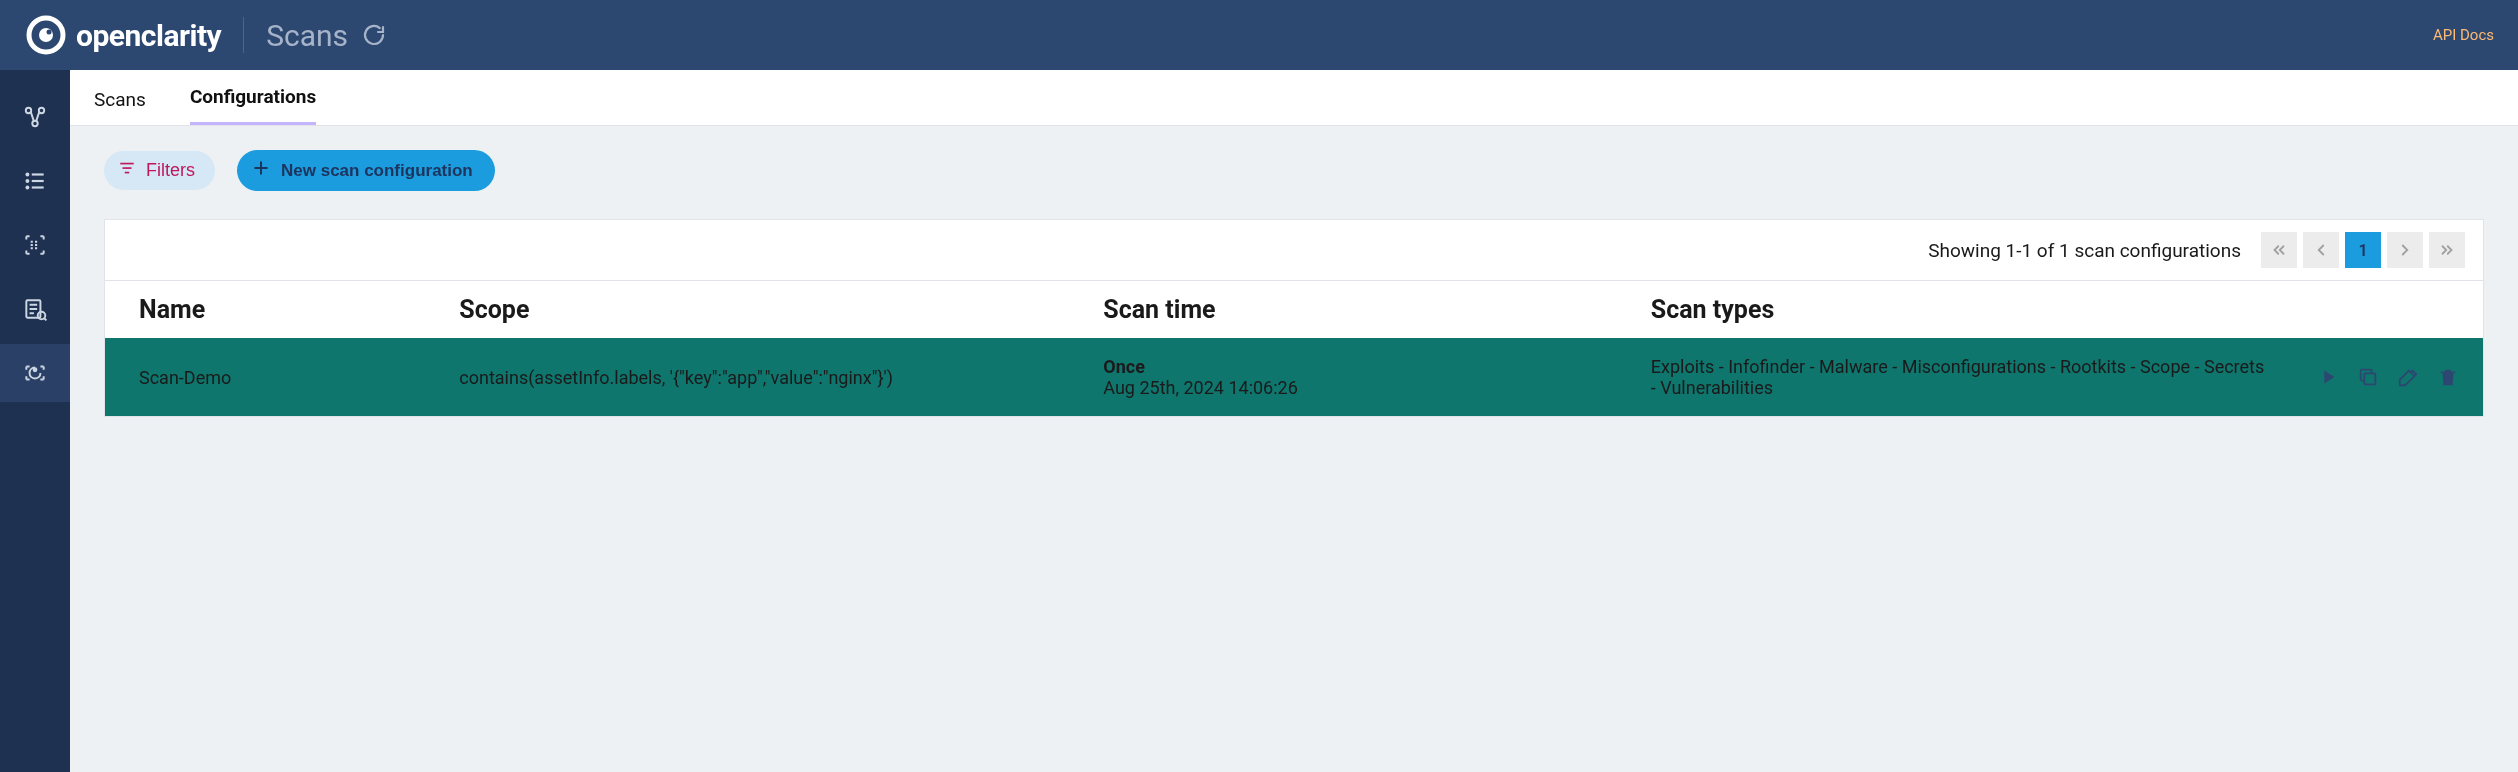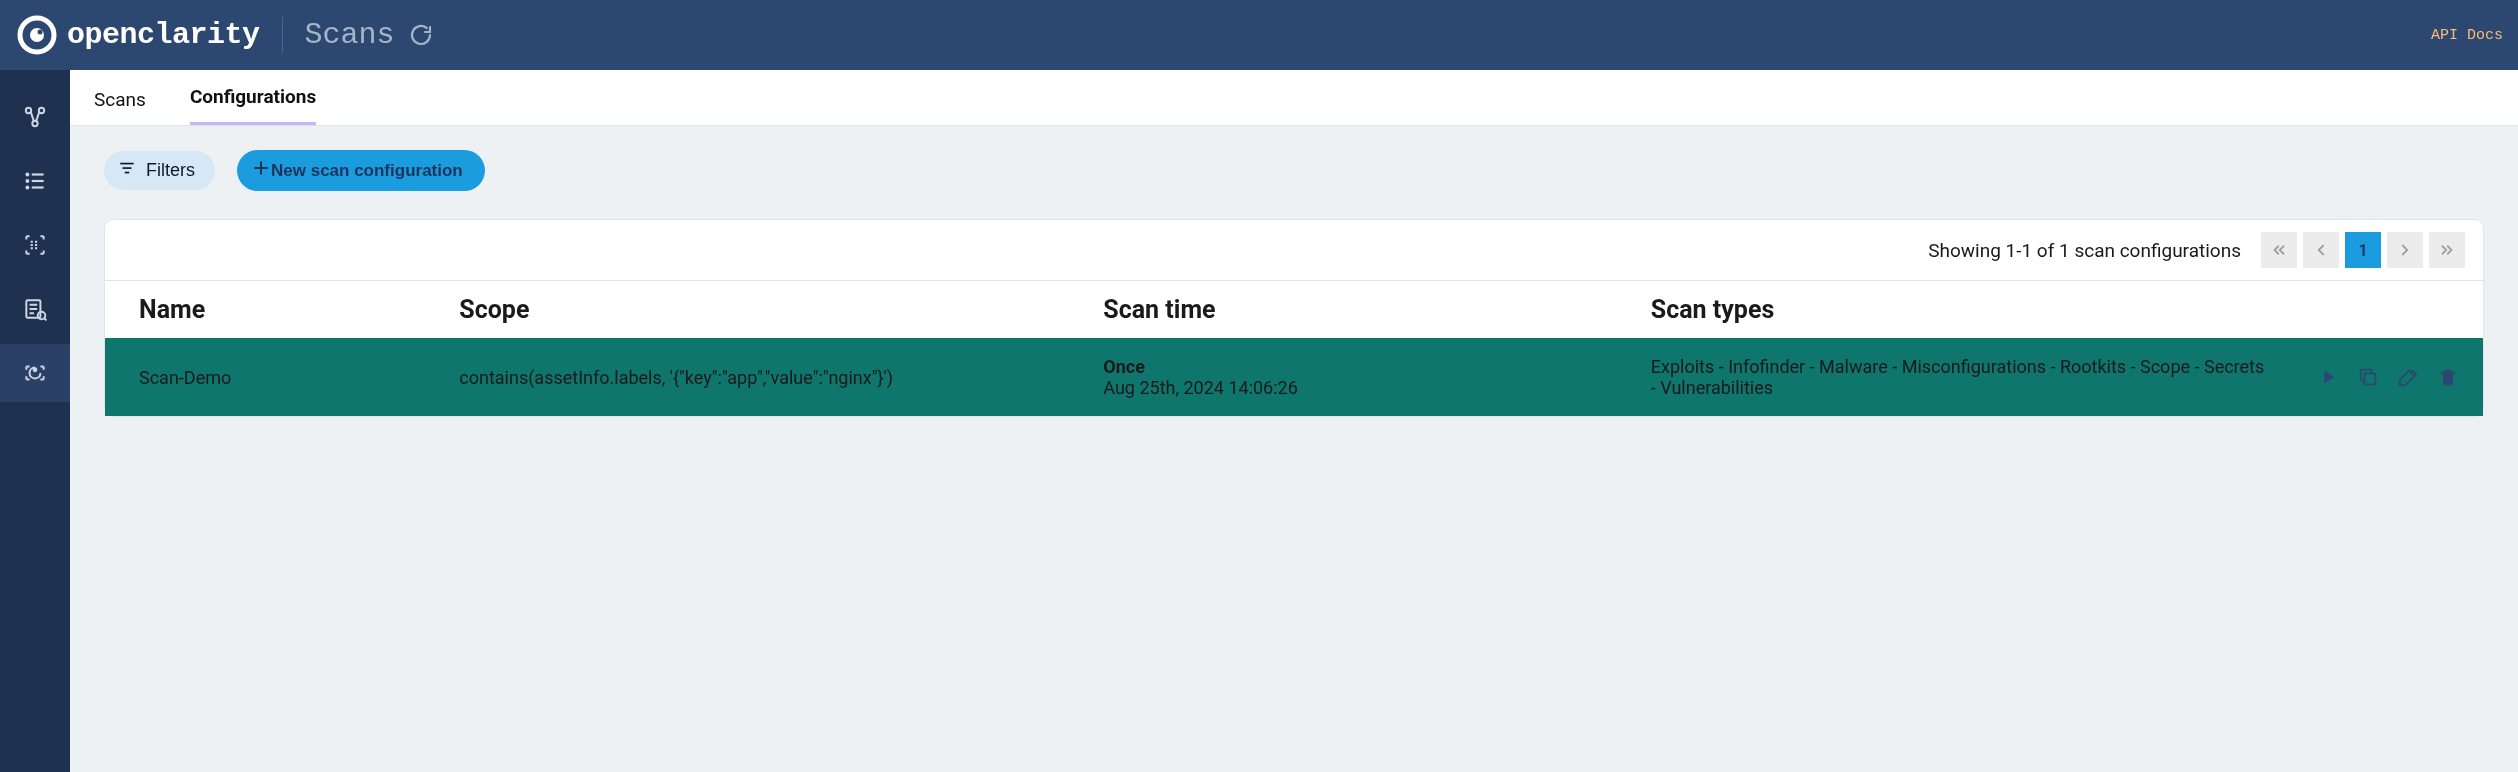"openclarity" .top-header { font-family: Liberation Mono, monospace -> none; padding: 0 15px -> 0 24px }
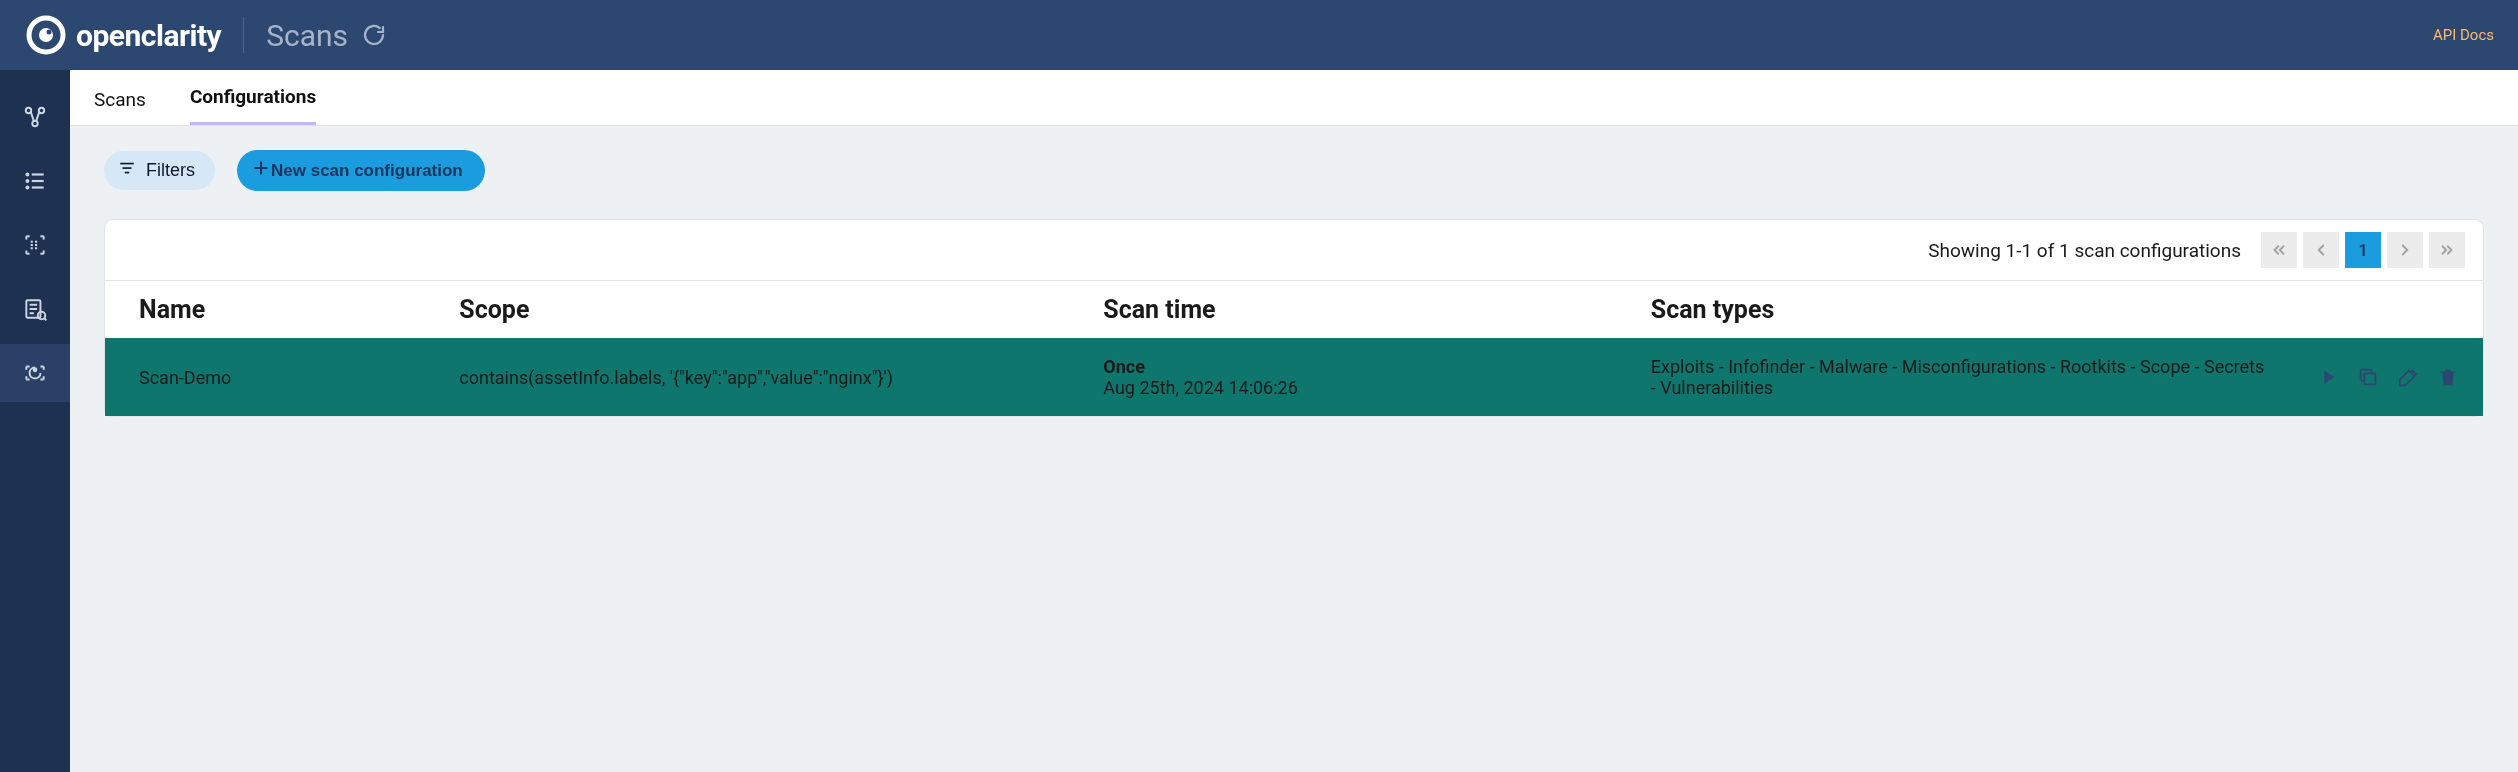"Filters" .filters-btn { color: #0f172a -> #be185d }
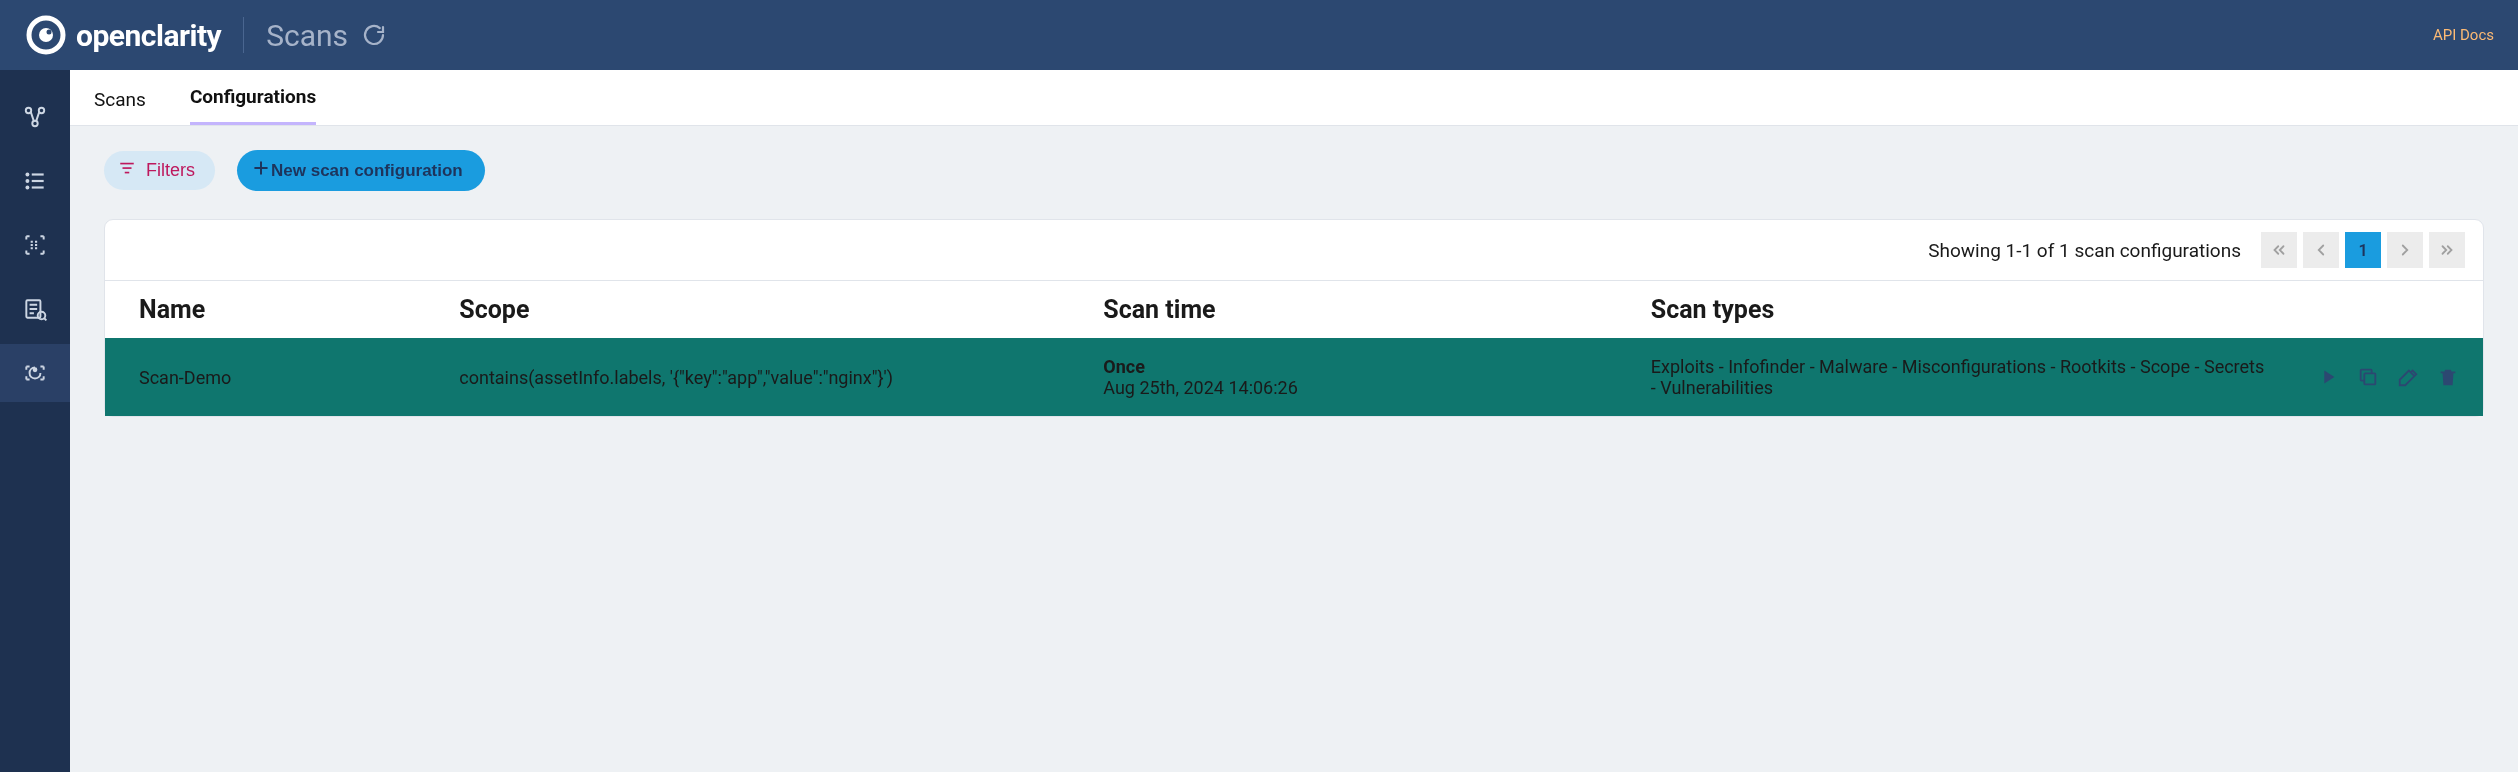"New scan configuration" .new-scan-btn { gap: none -> 10px }
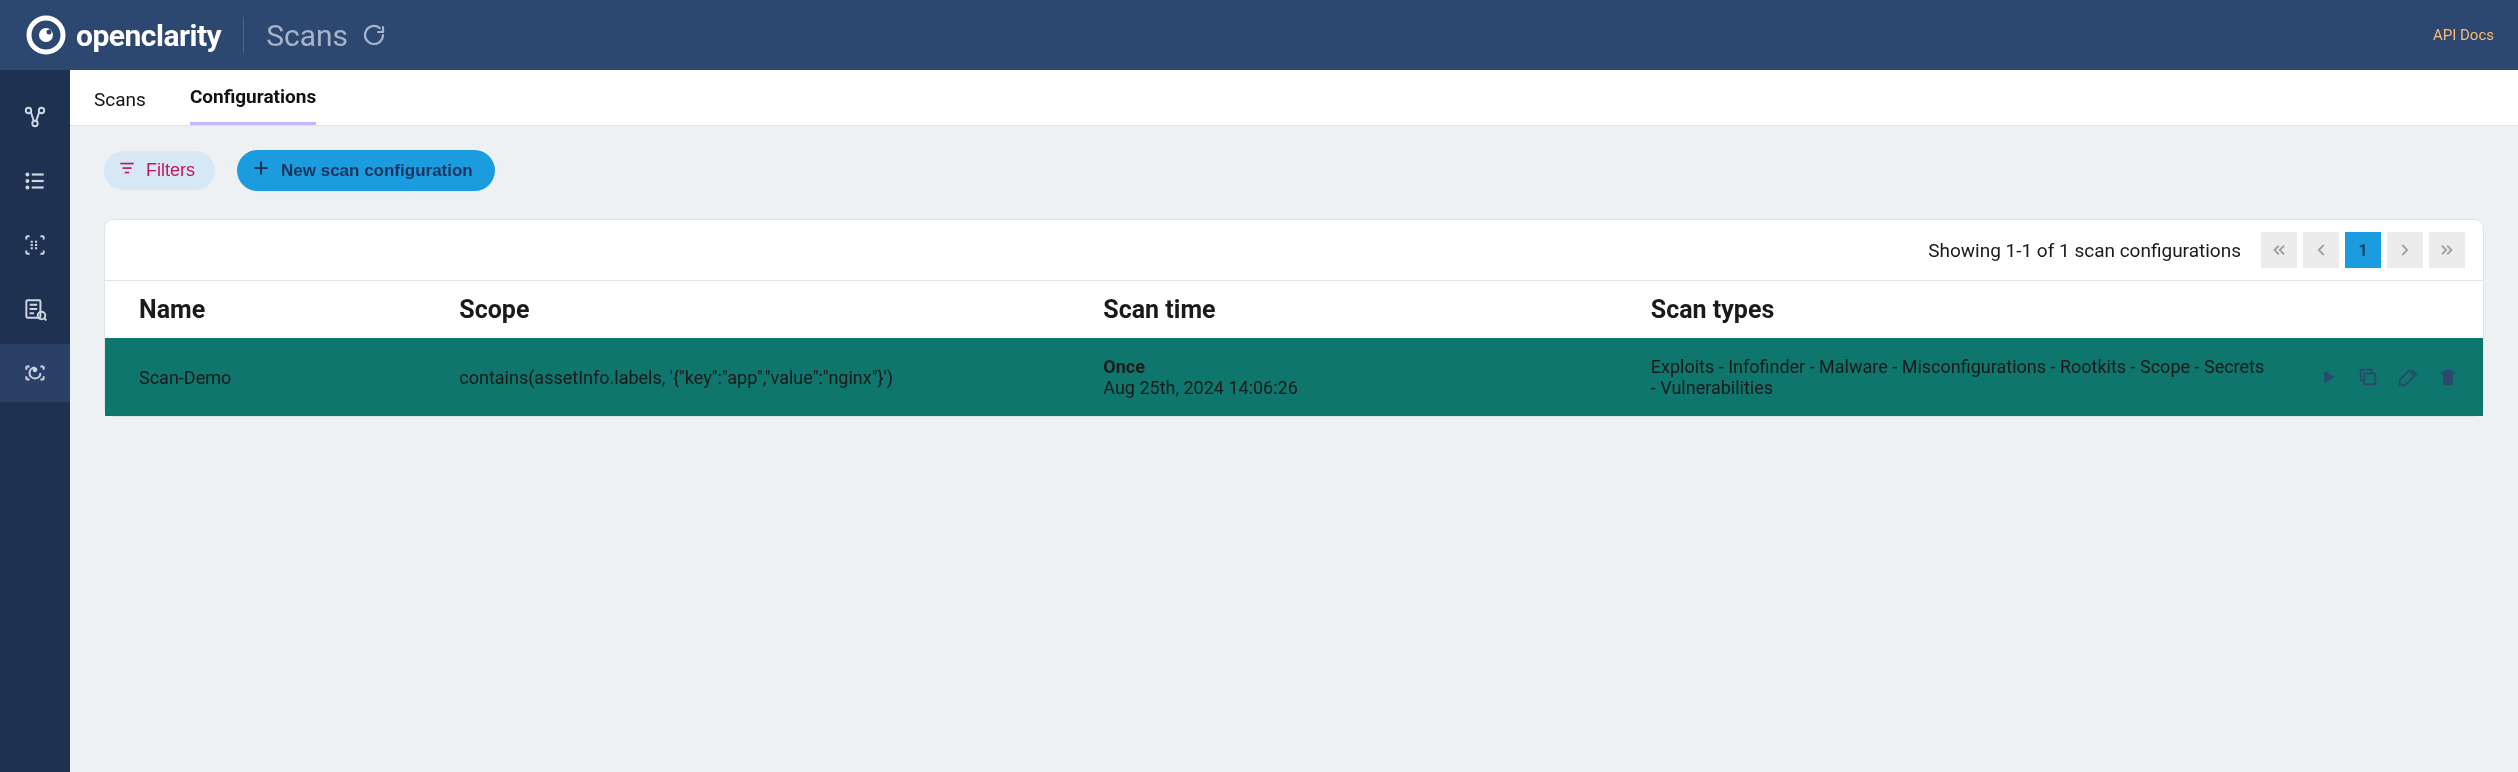"Showing 1-1 of 1 scan" .card { border-radius: 9px -> 0 }
